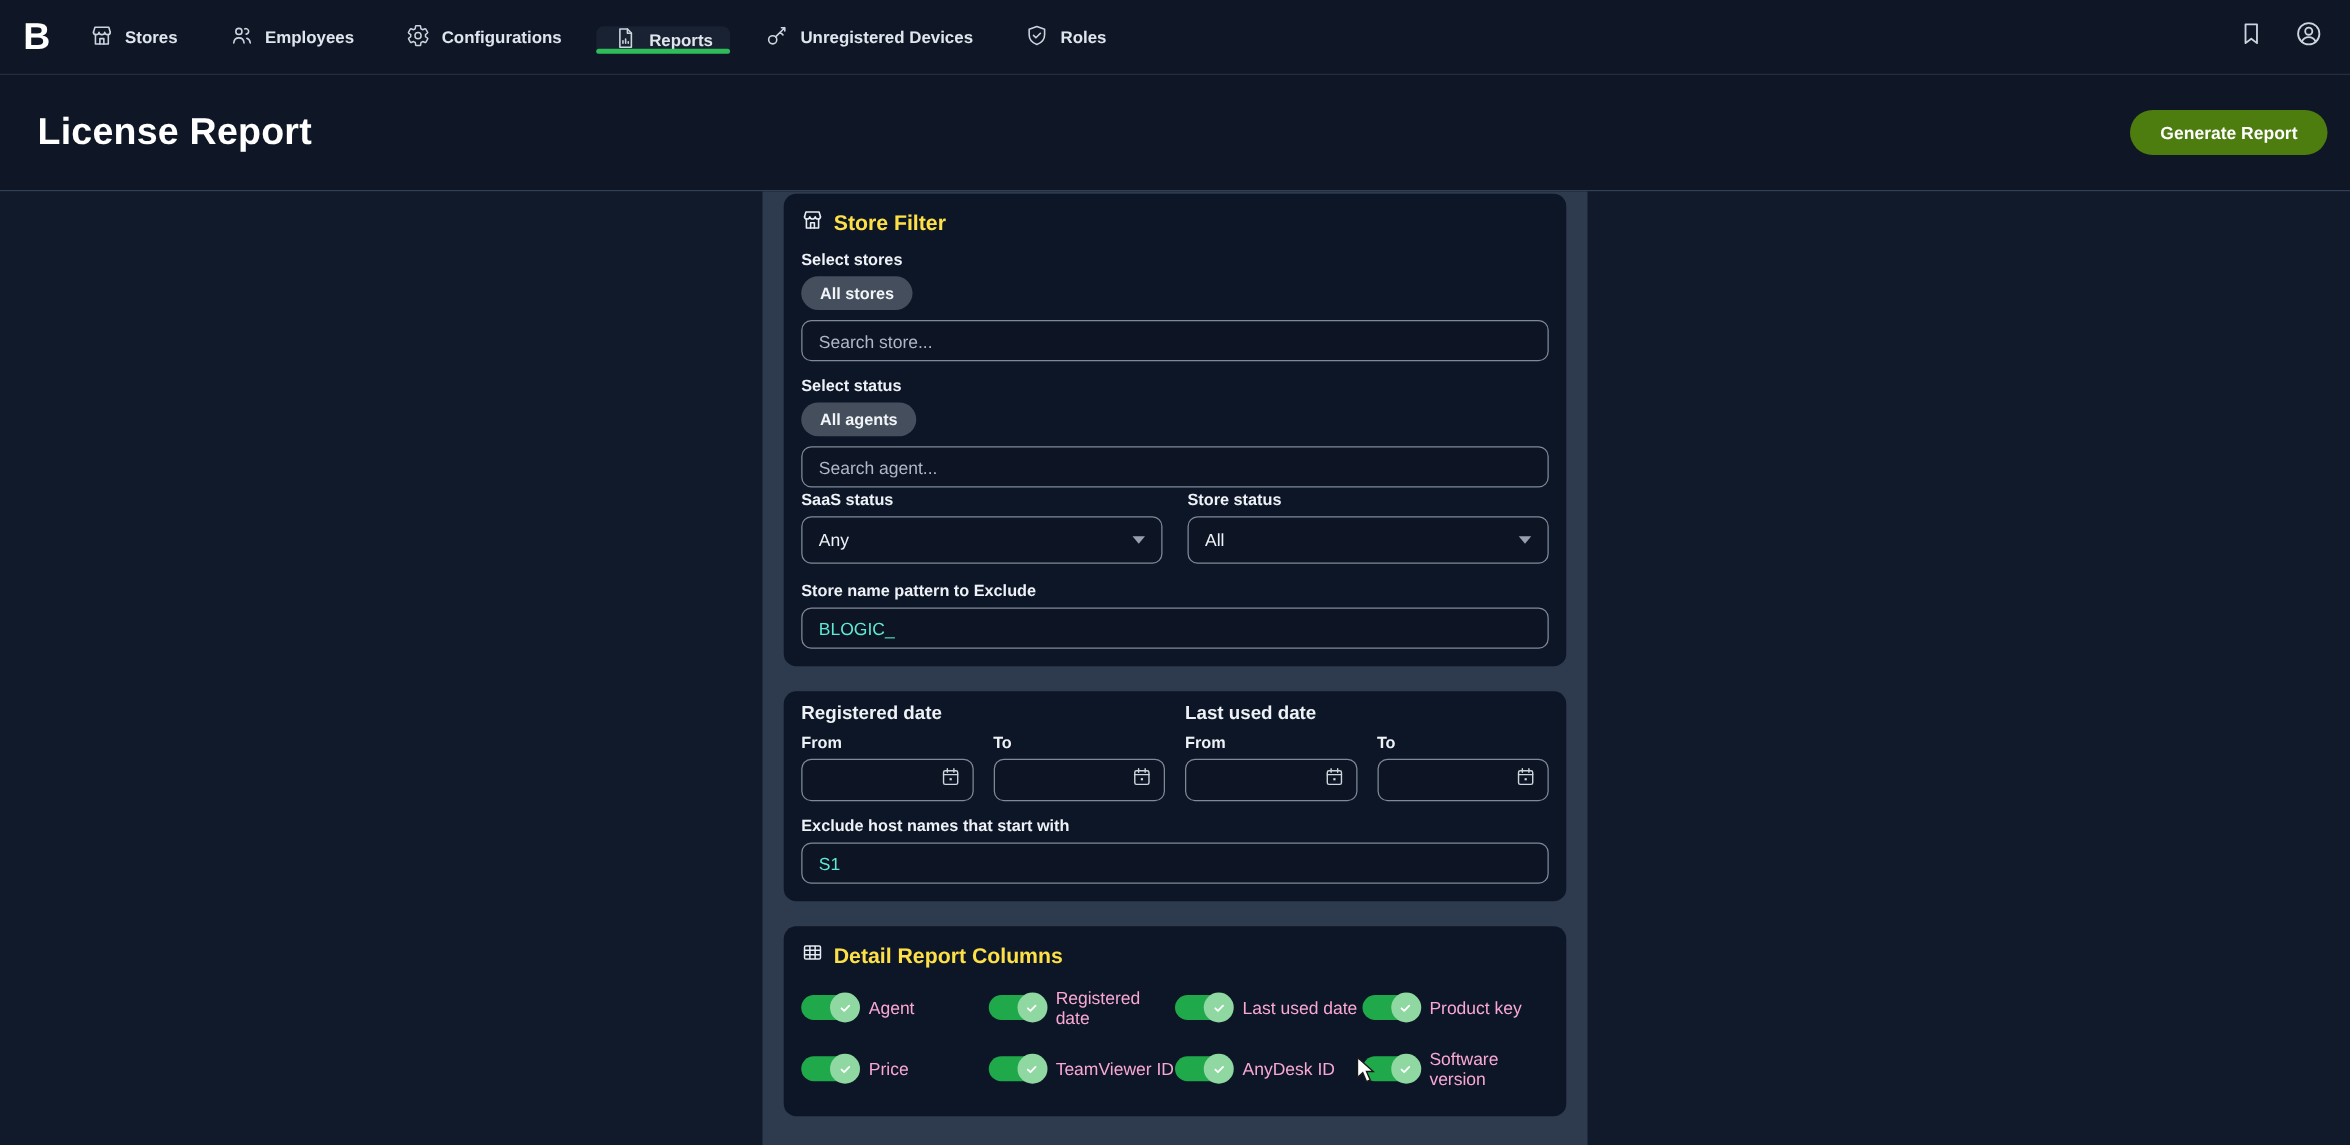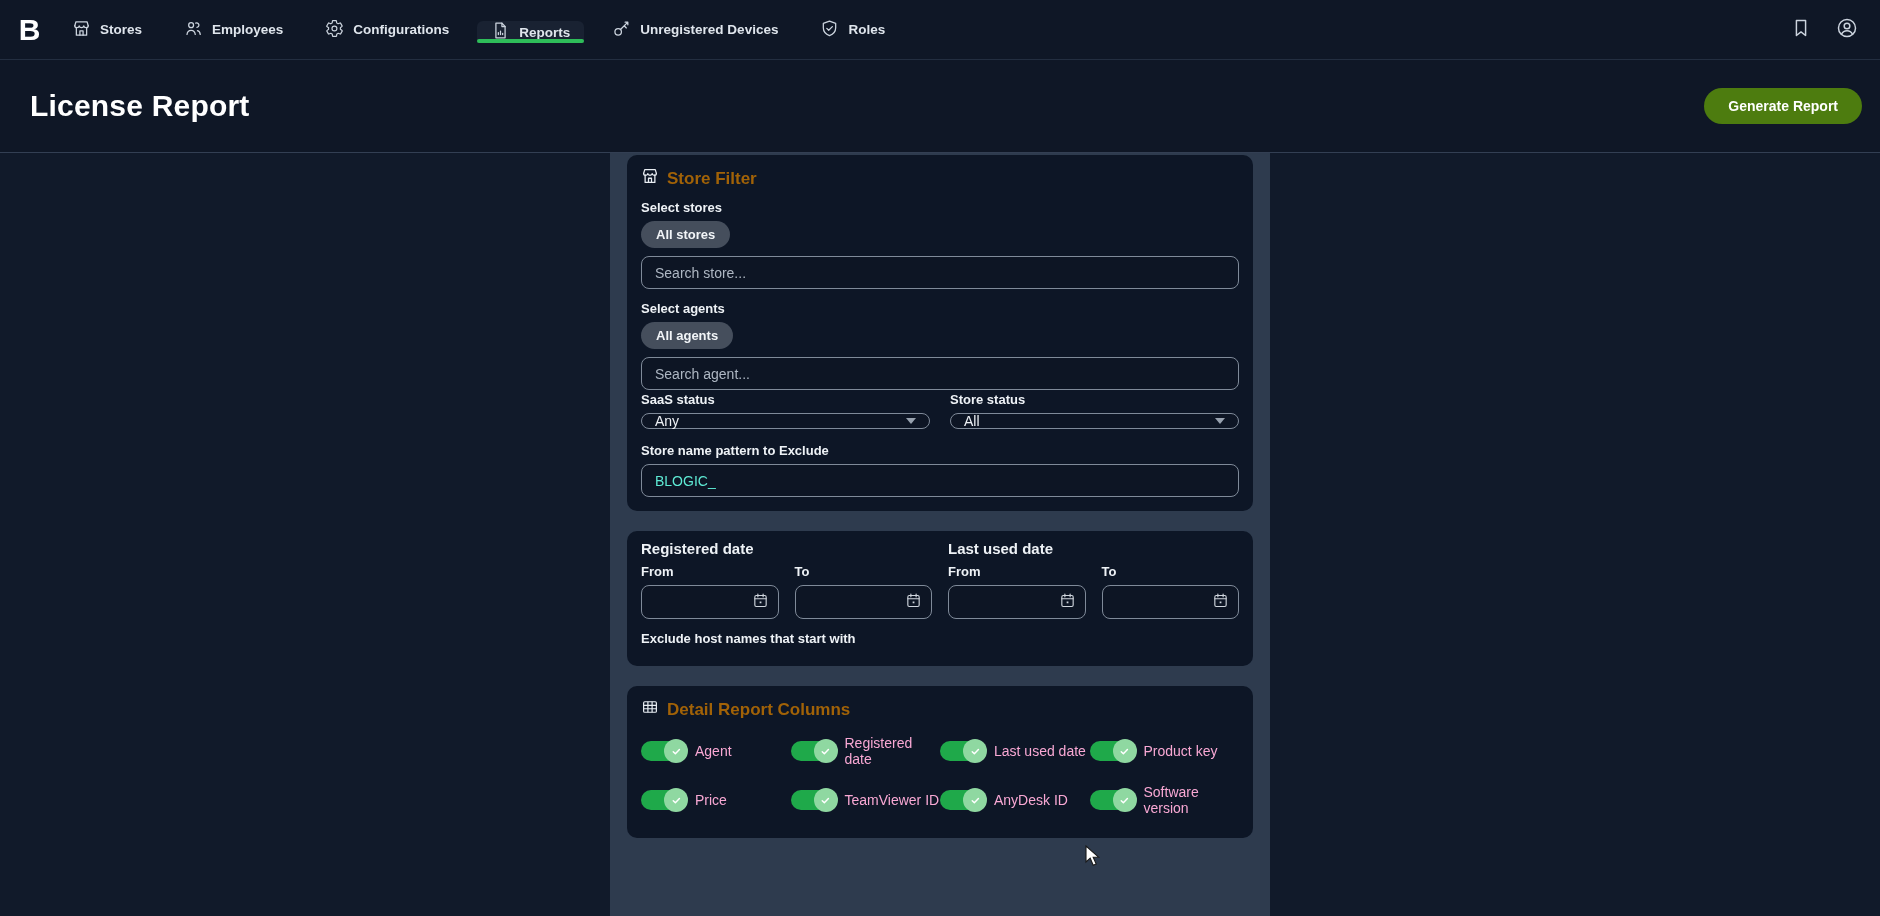"Store Filter" .card-header { color: #a16207 -> #fde047 }
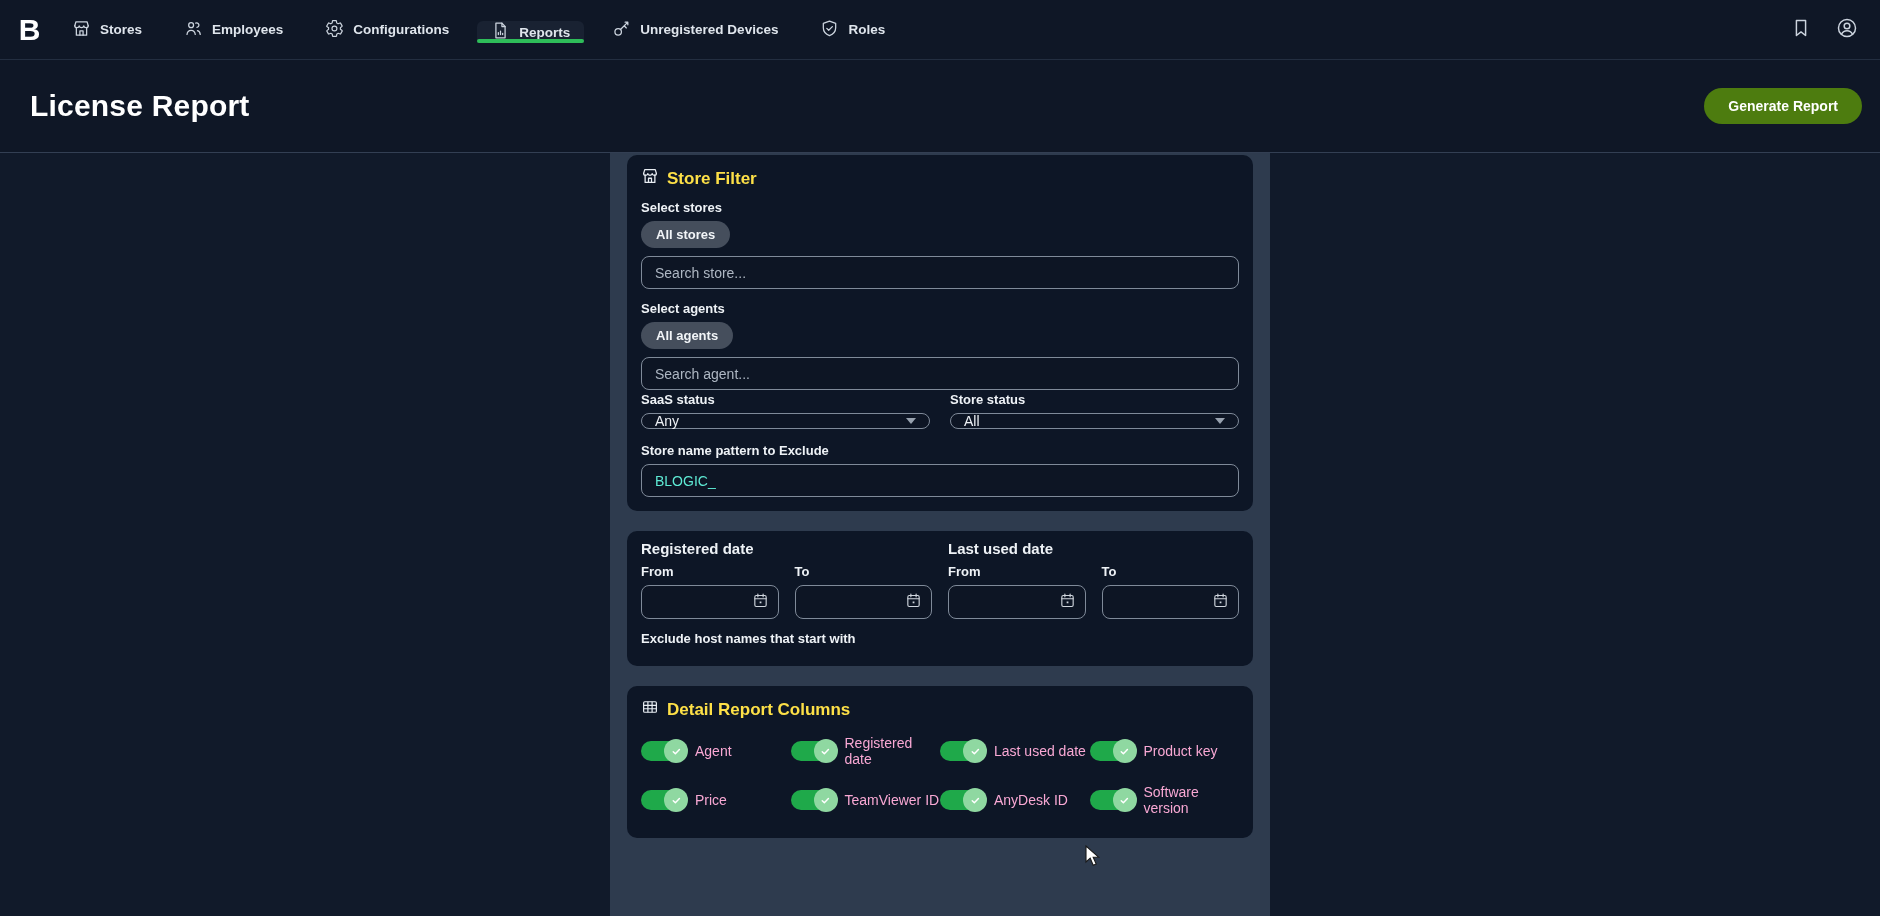"Select agents" div.small-label { text: agents -> status }
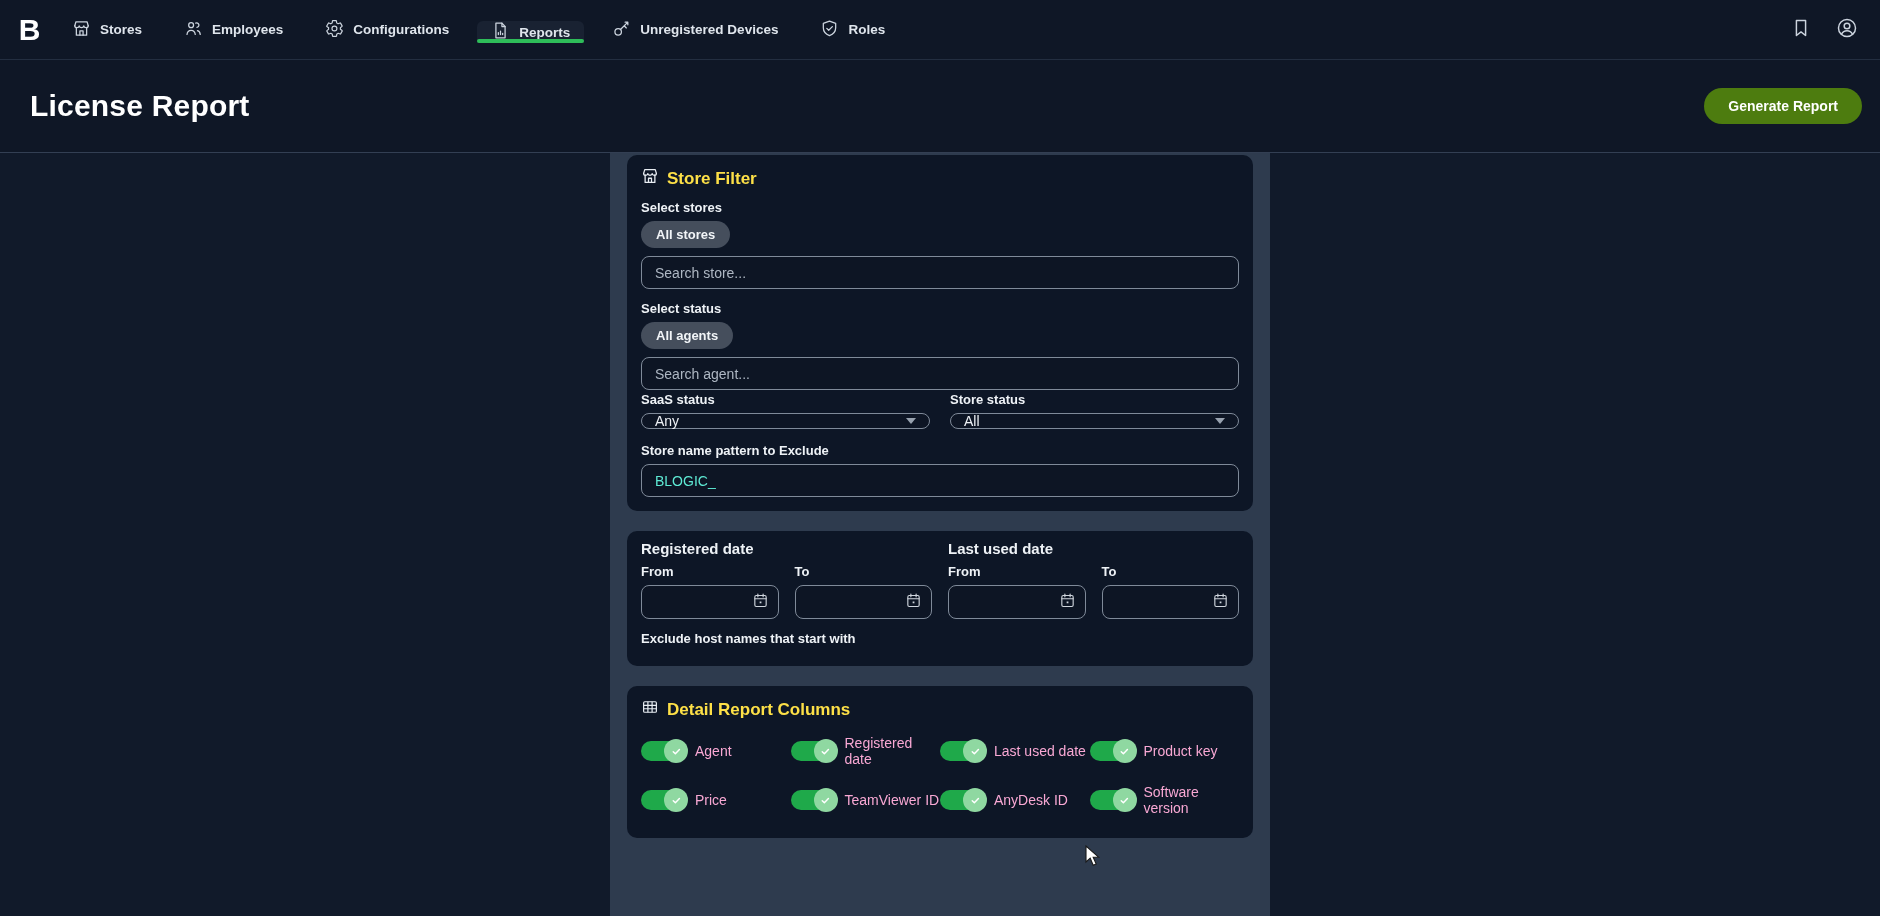"Any" .select { height: 16px -> 38px }
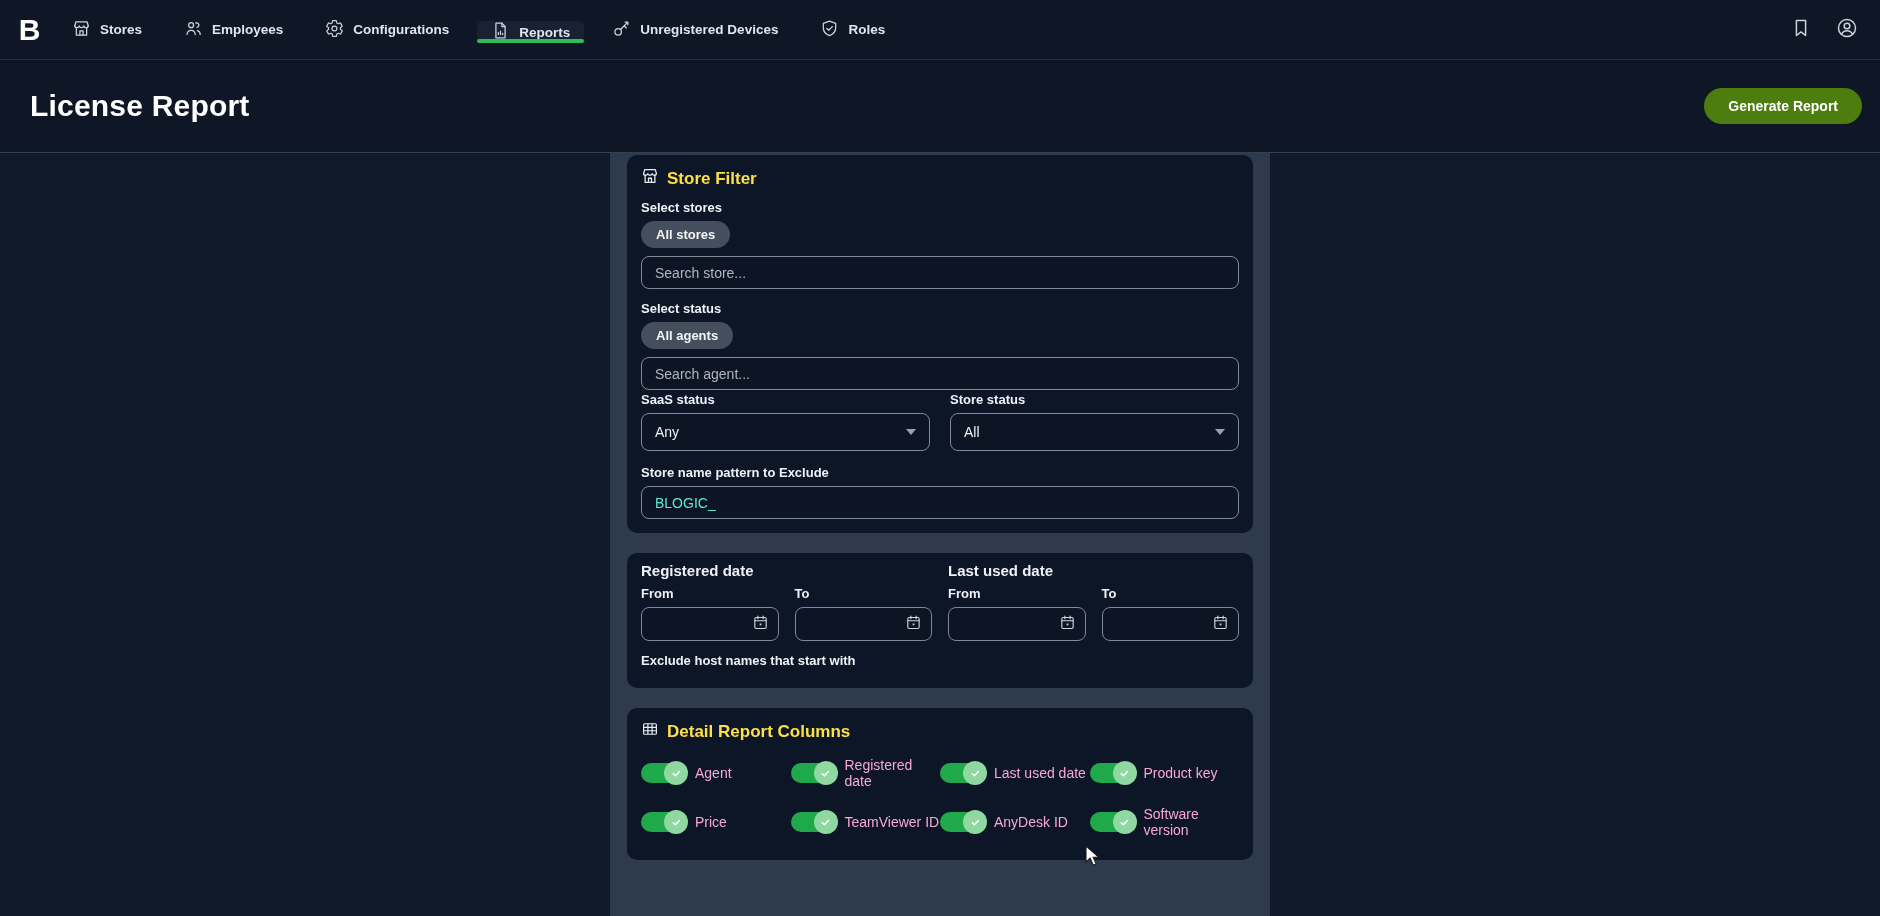"S1" input.text-input { html: none -> <input> }
